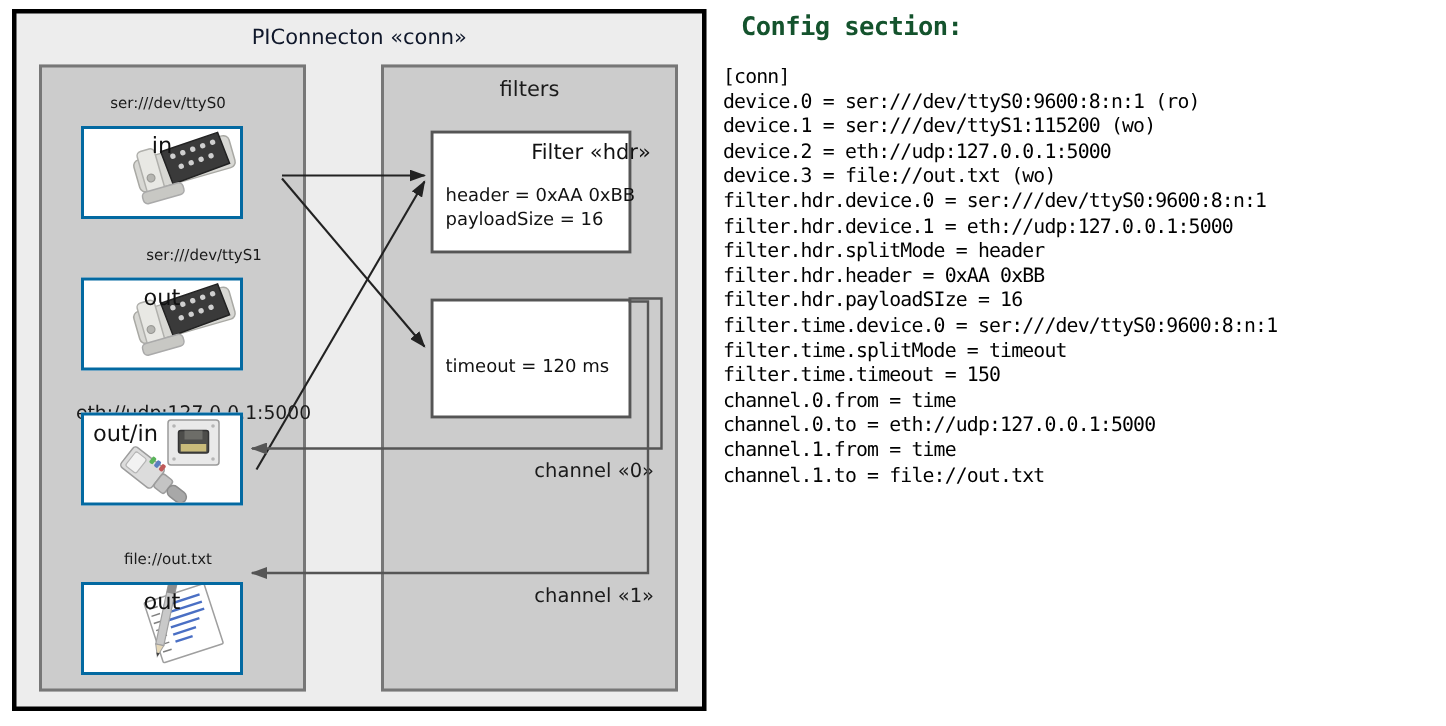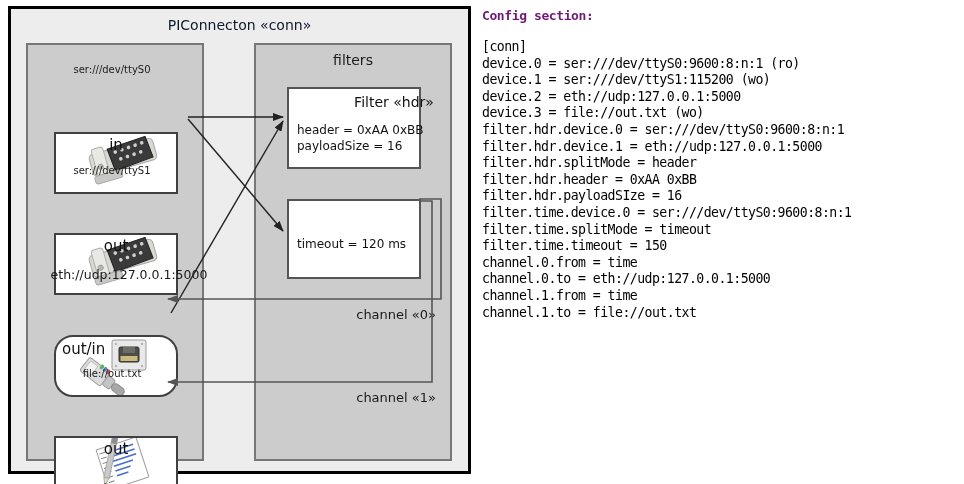"Config section:" #config-heading { color: #701a75 -> #14532d; font-size: 13px -> 17px; margin: 0 0 16px 0 -> 0 0 16px 12px }
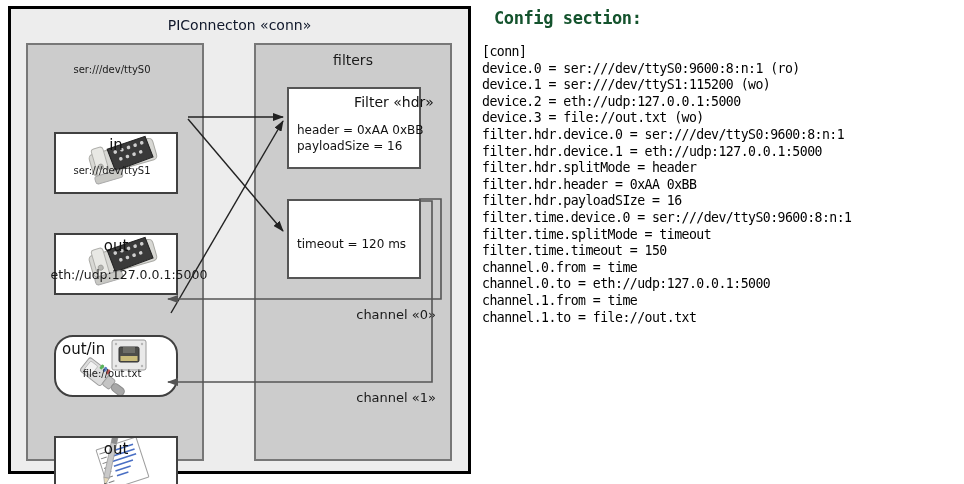"in" .device-box { border: 2px solid #404040 -> 2px solid #0369a1; margin-top: 48px -> none; width: 124px -> 108px }
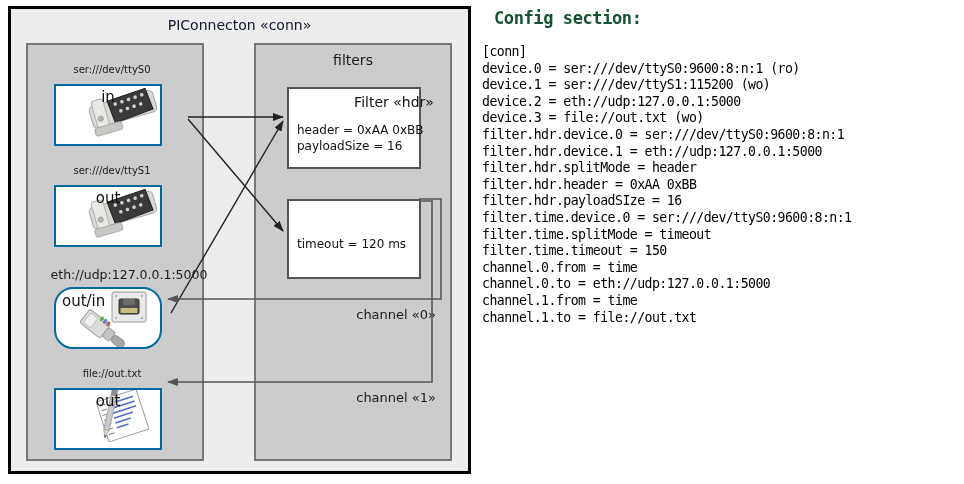"ser:///dev/ttyS1" div.device-label { margin-left: none -> 24px }
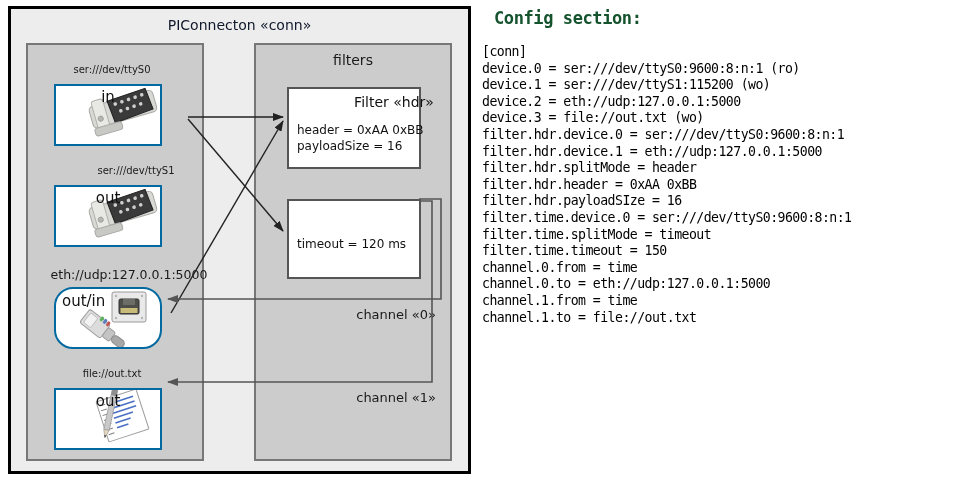"out/in" div.device-box { border-radius: 19px -> none; top: 242px -> 230px }
